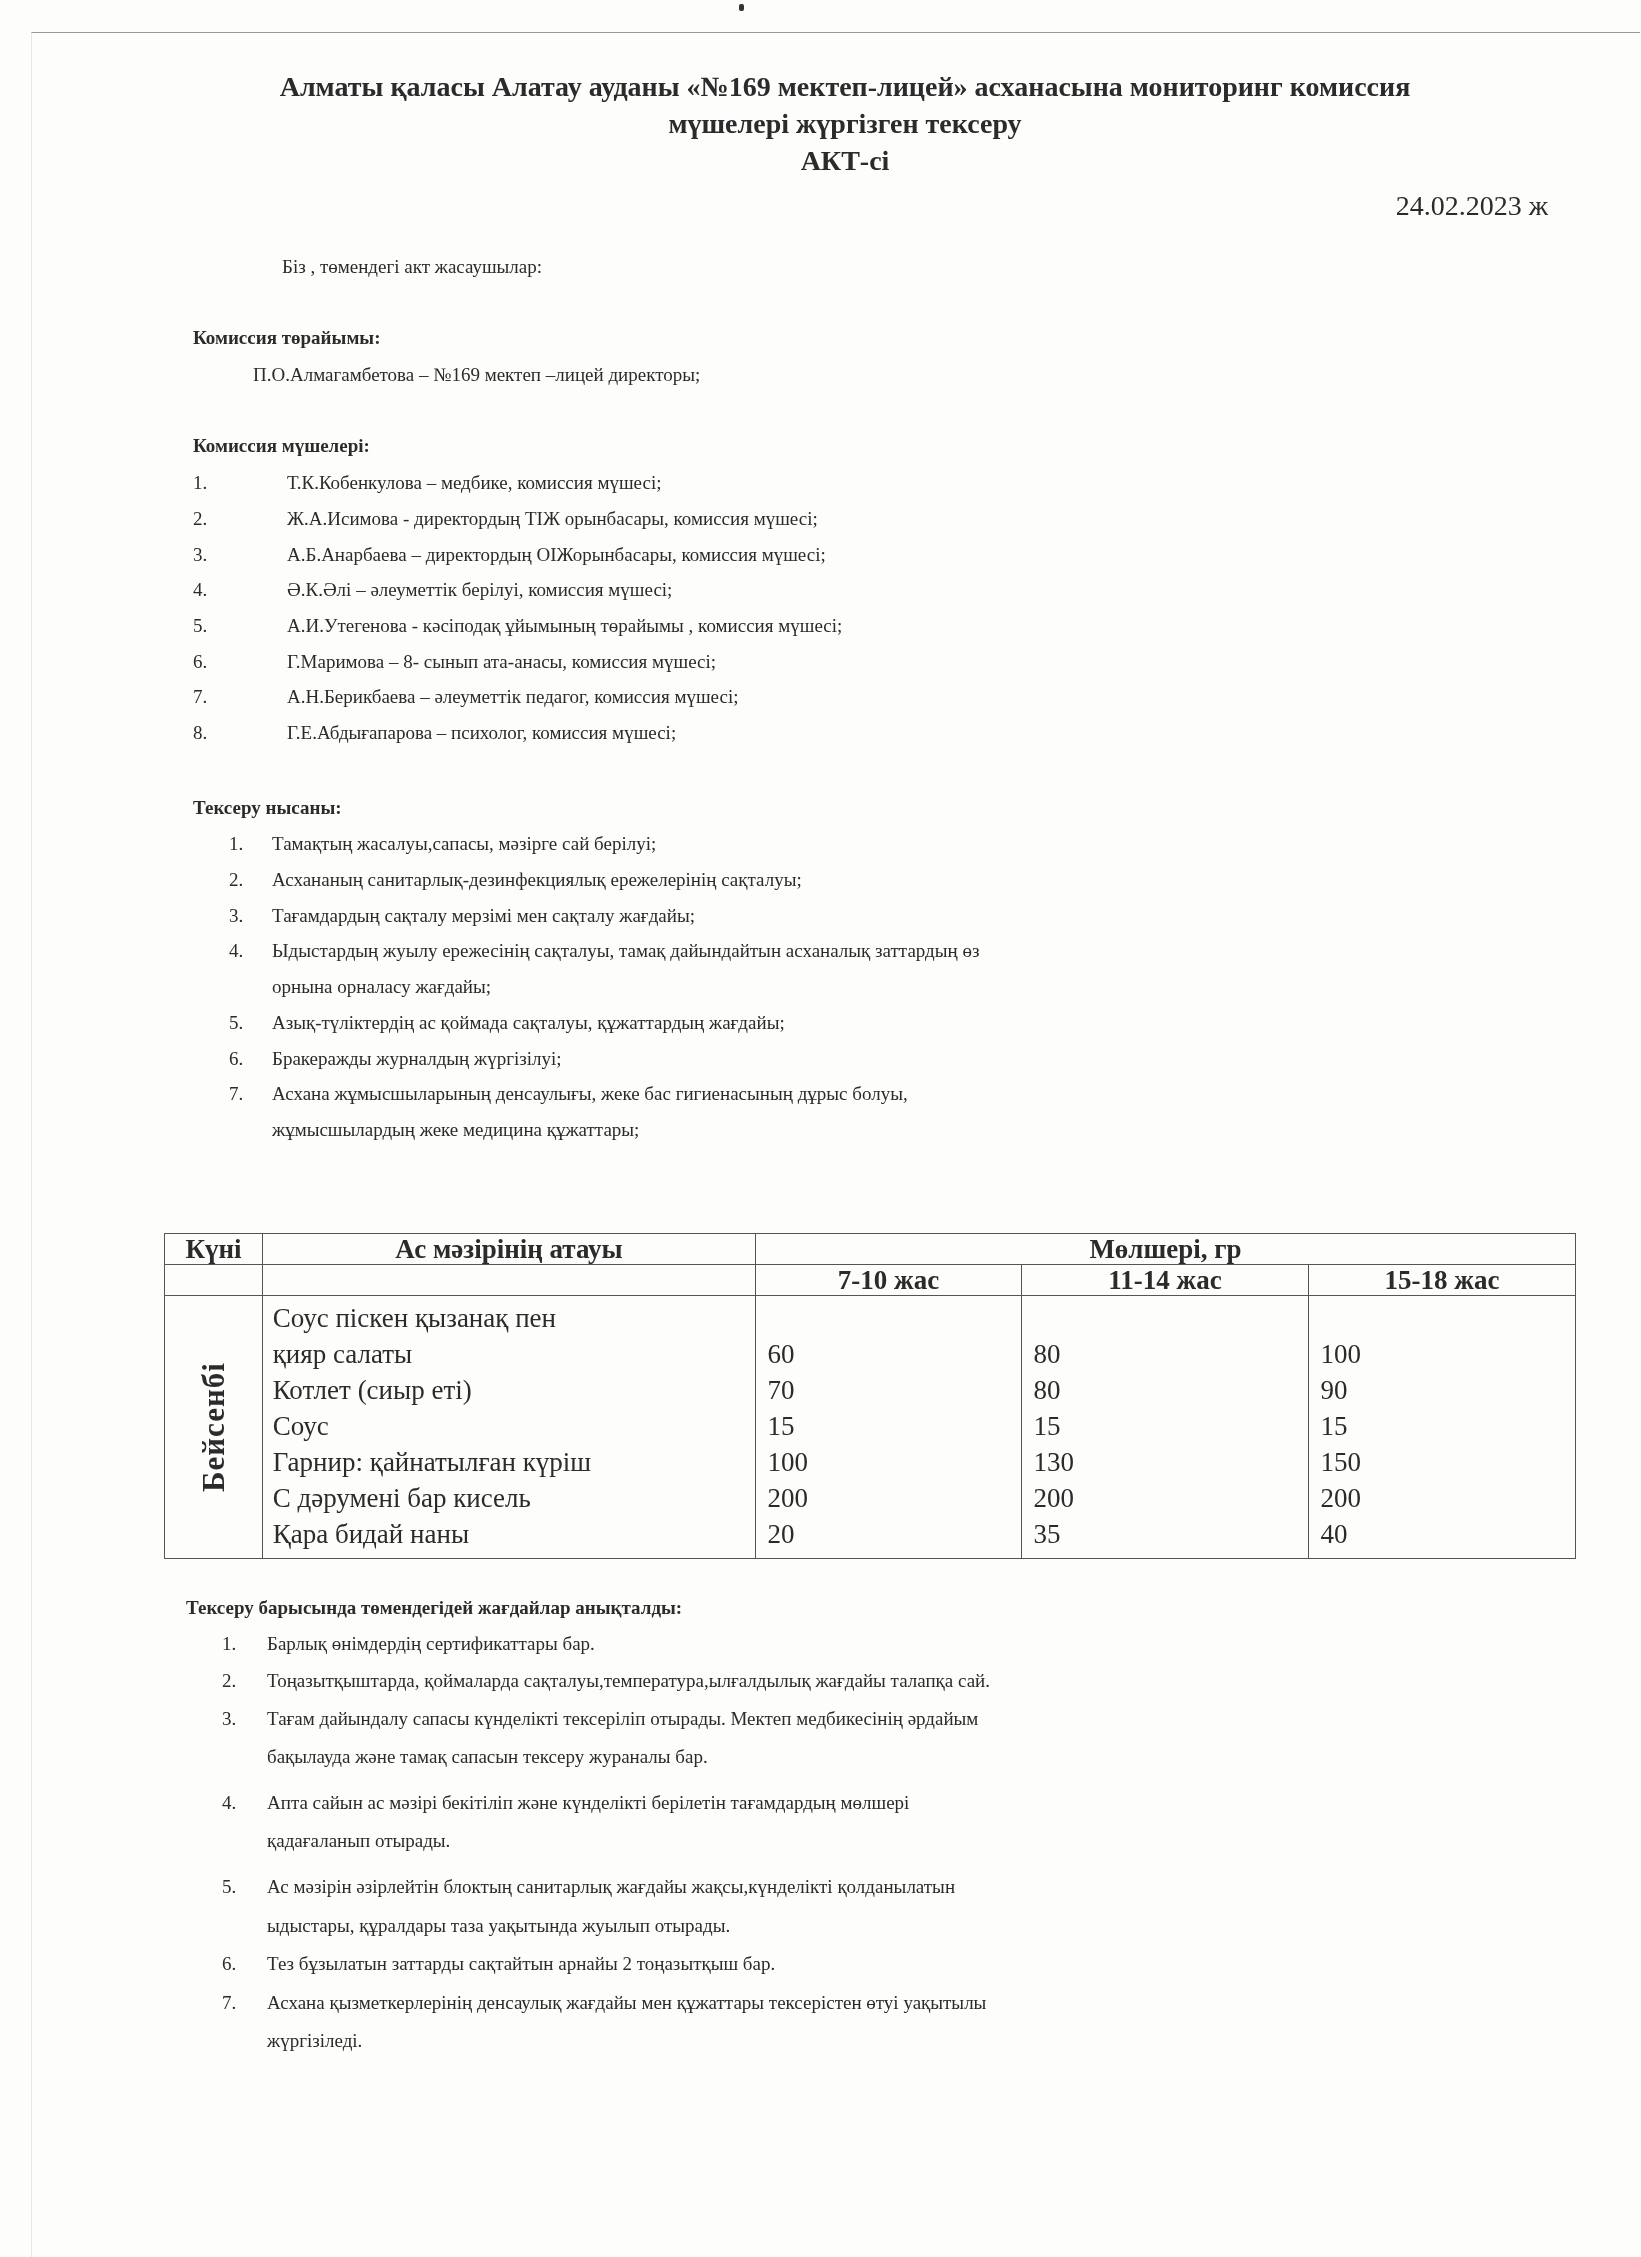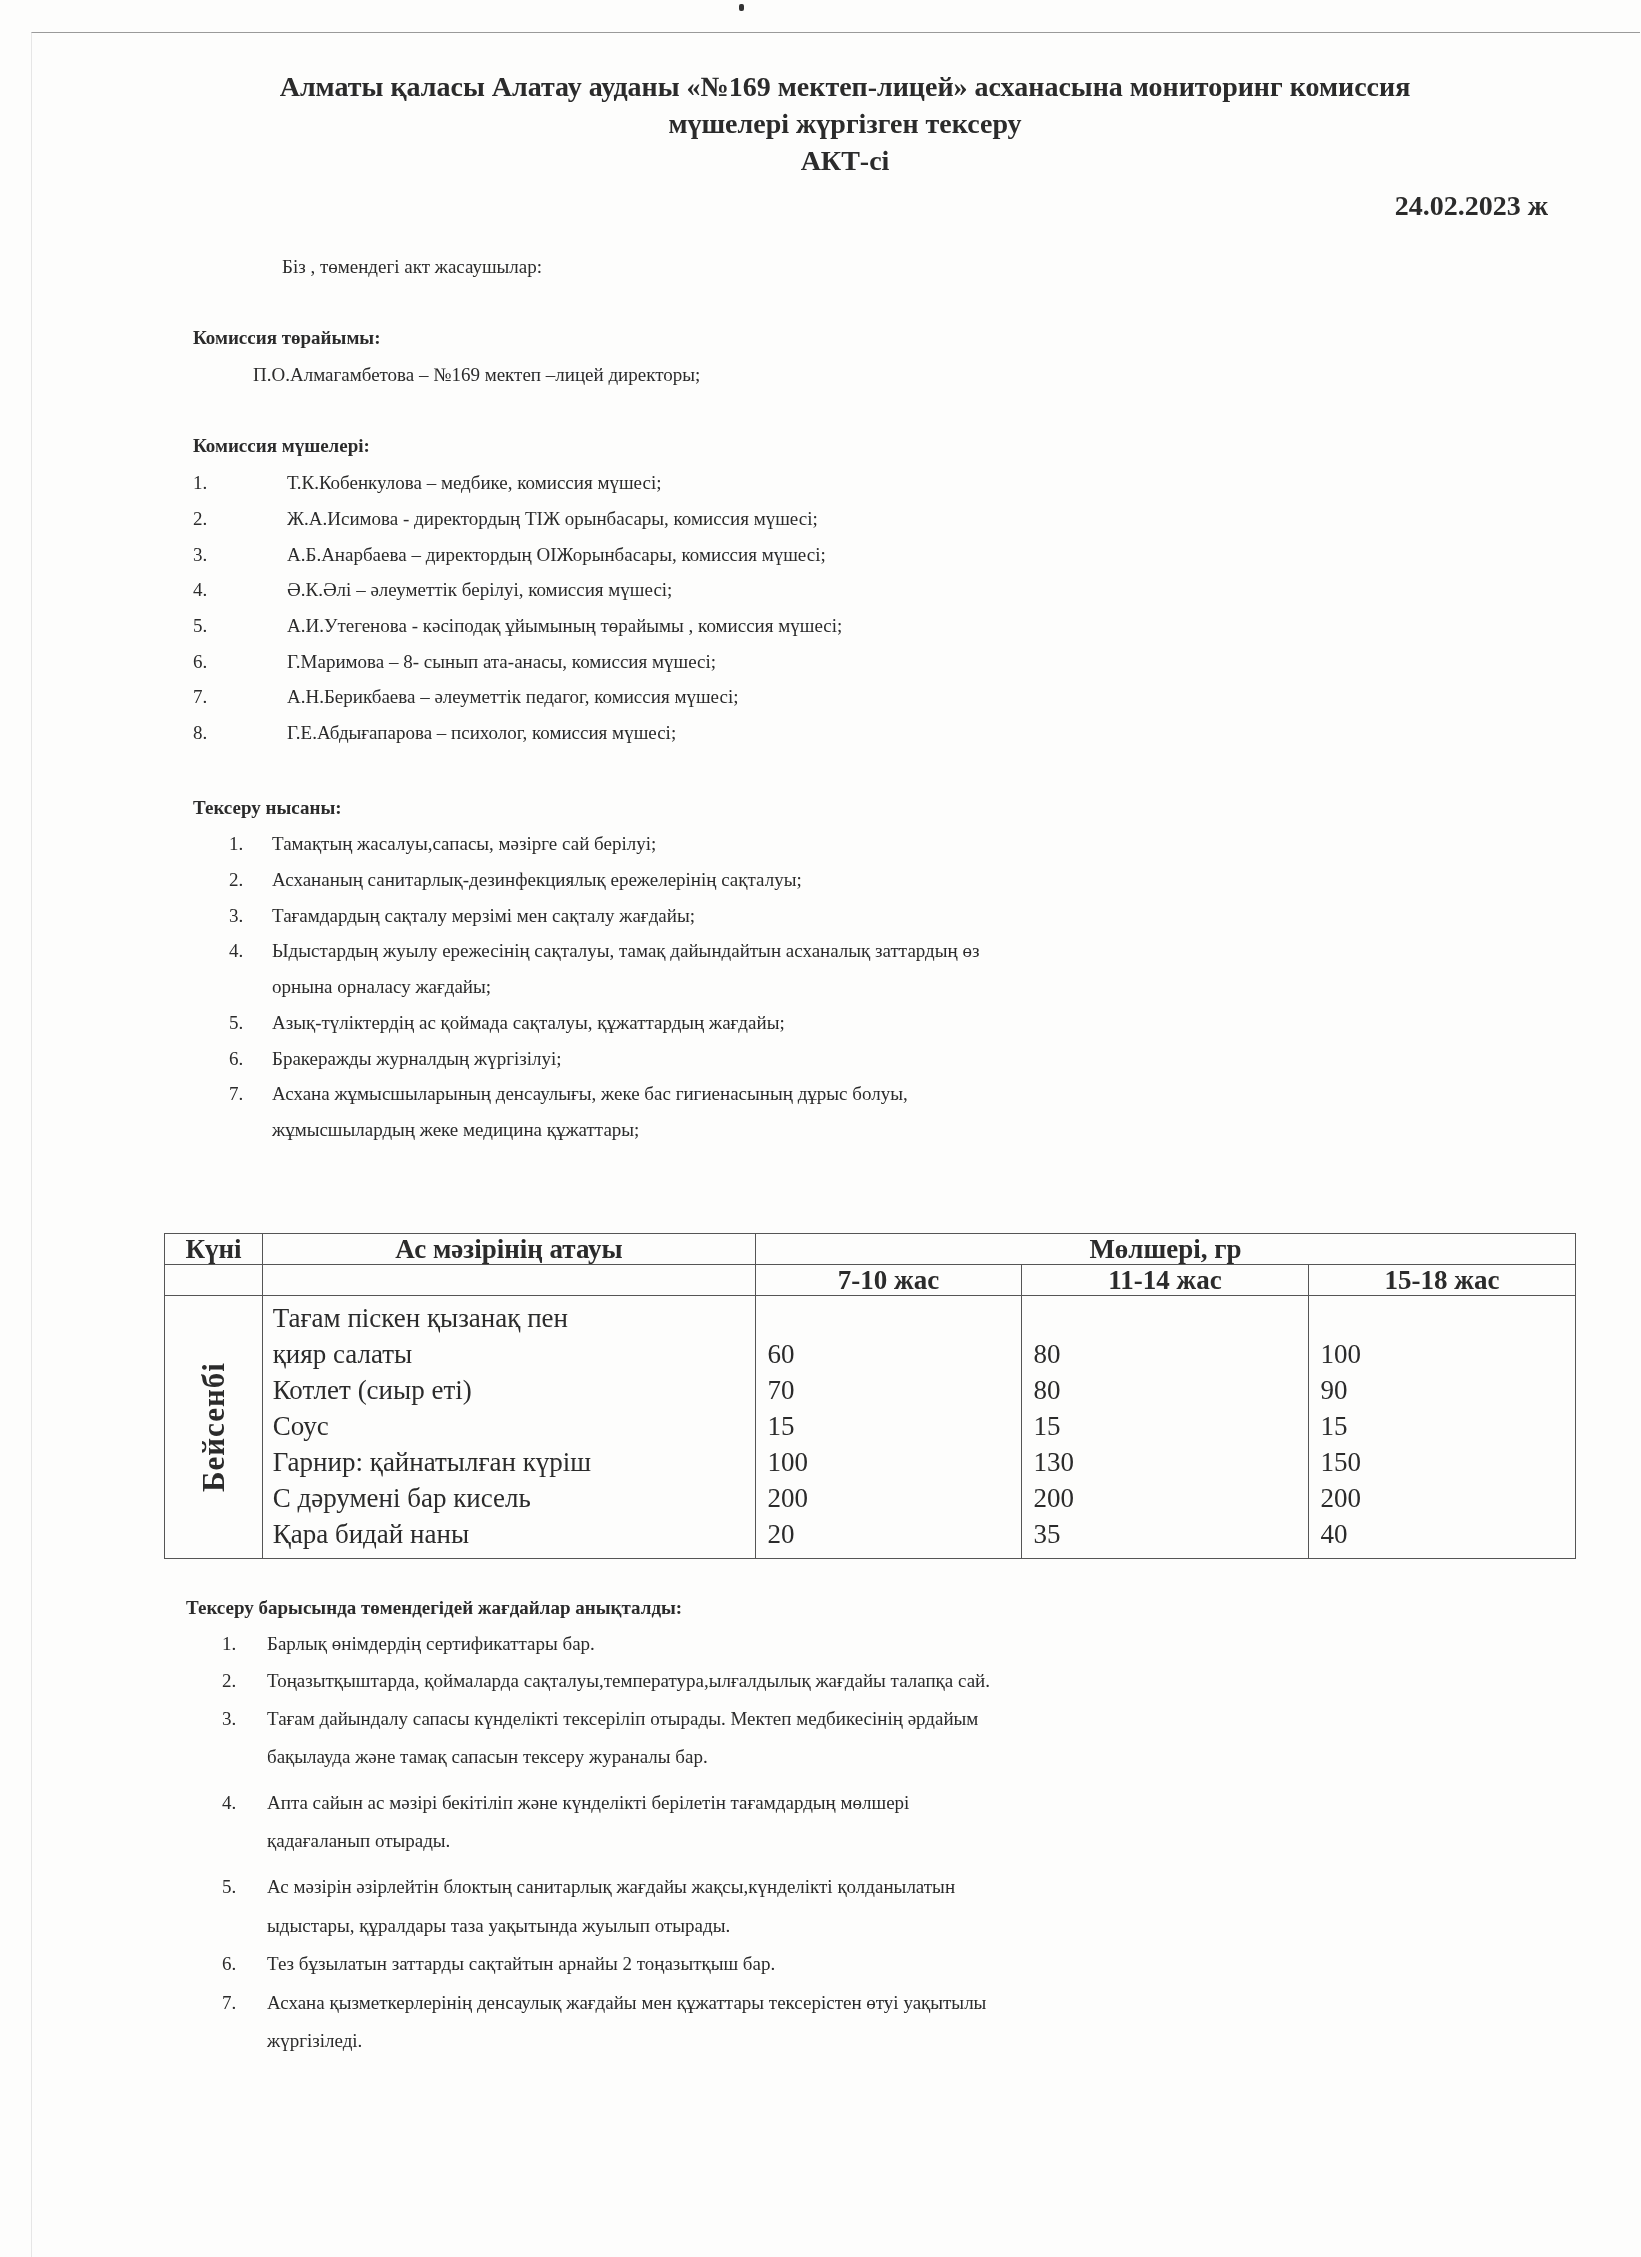"24.02.2023 ж" .date { font-weight: bold -> normal }
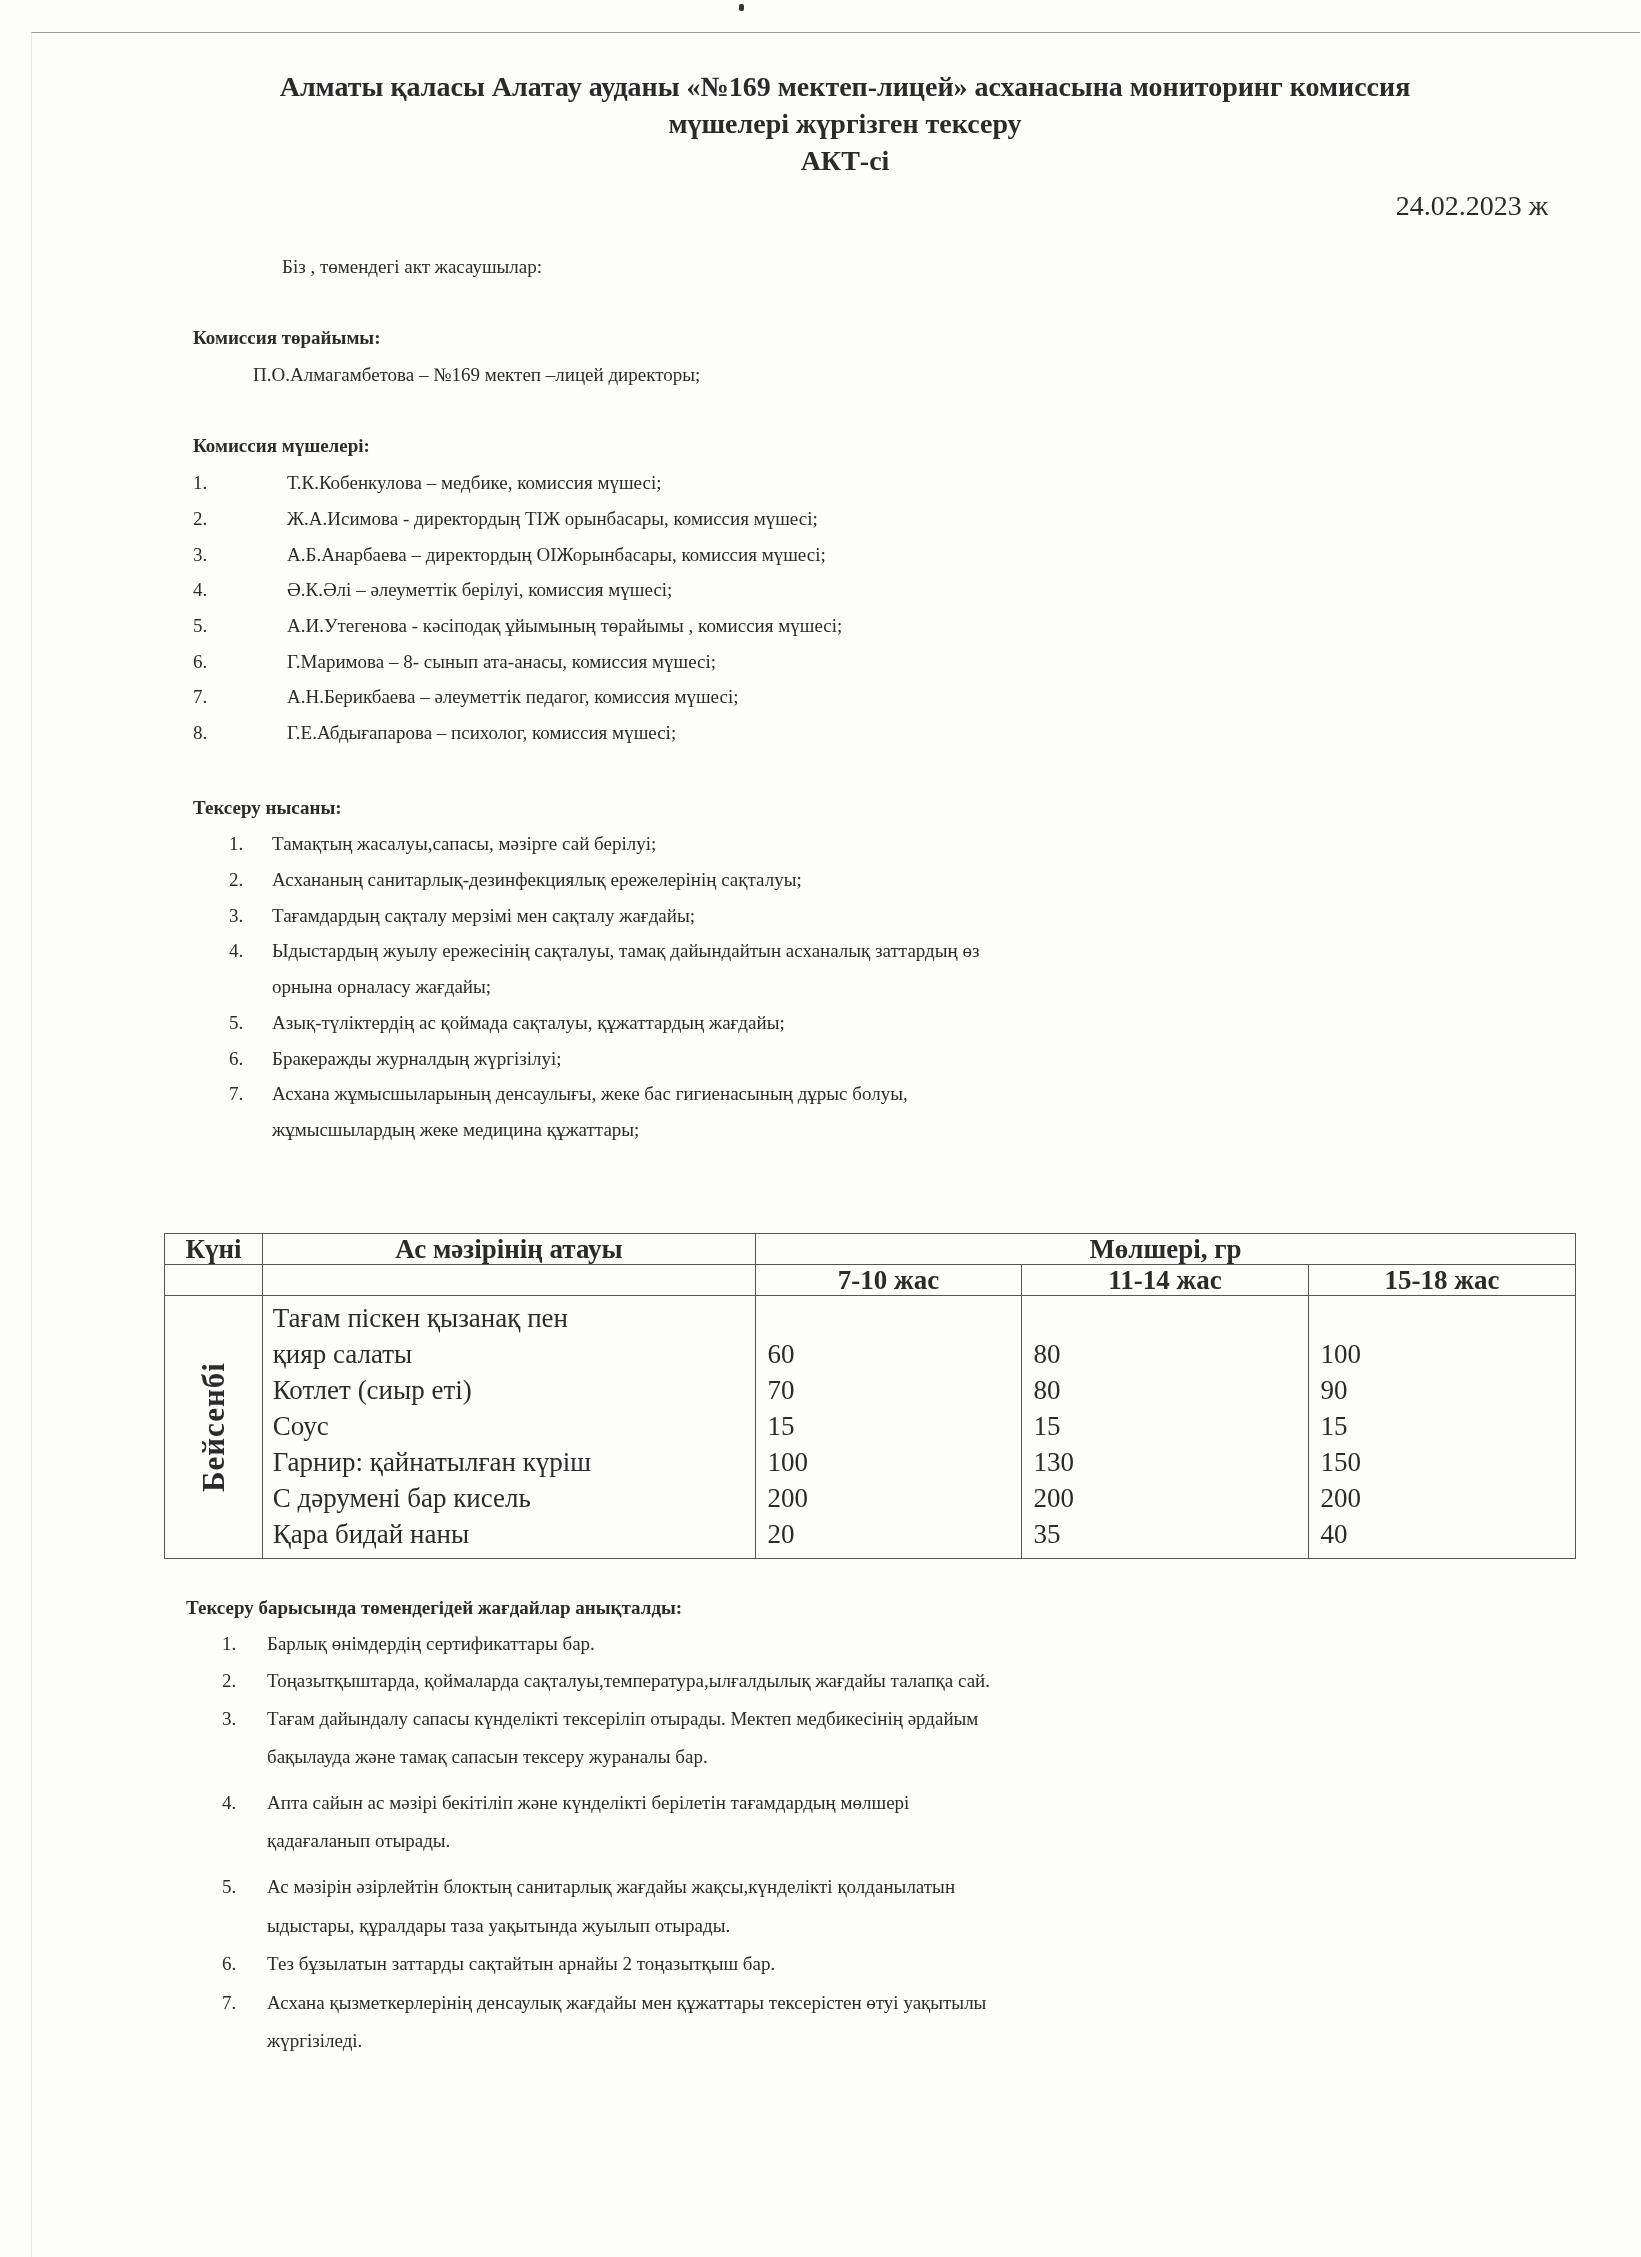"Тағам піскен қызанақ пен" div { text: Тағам -> Соус }
